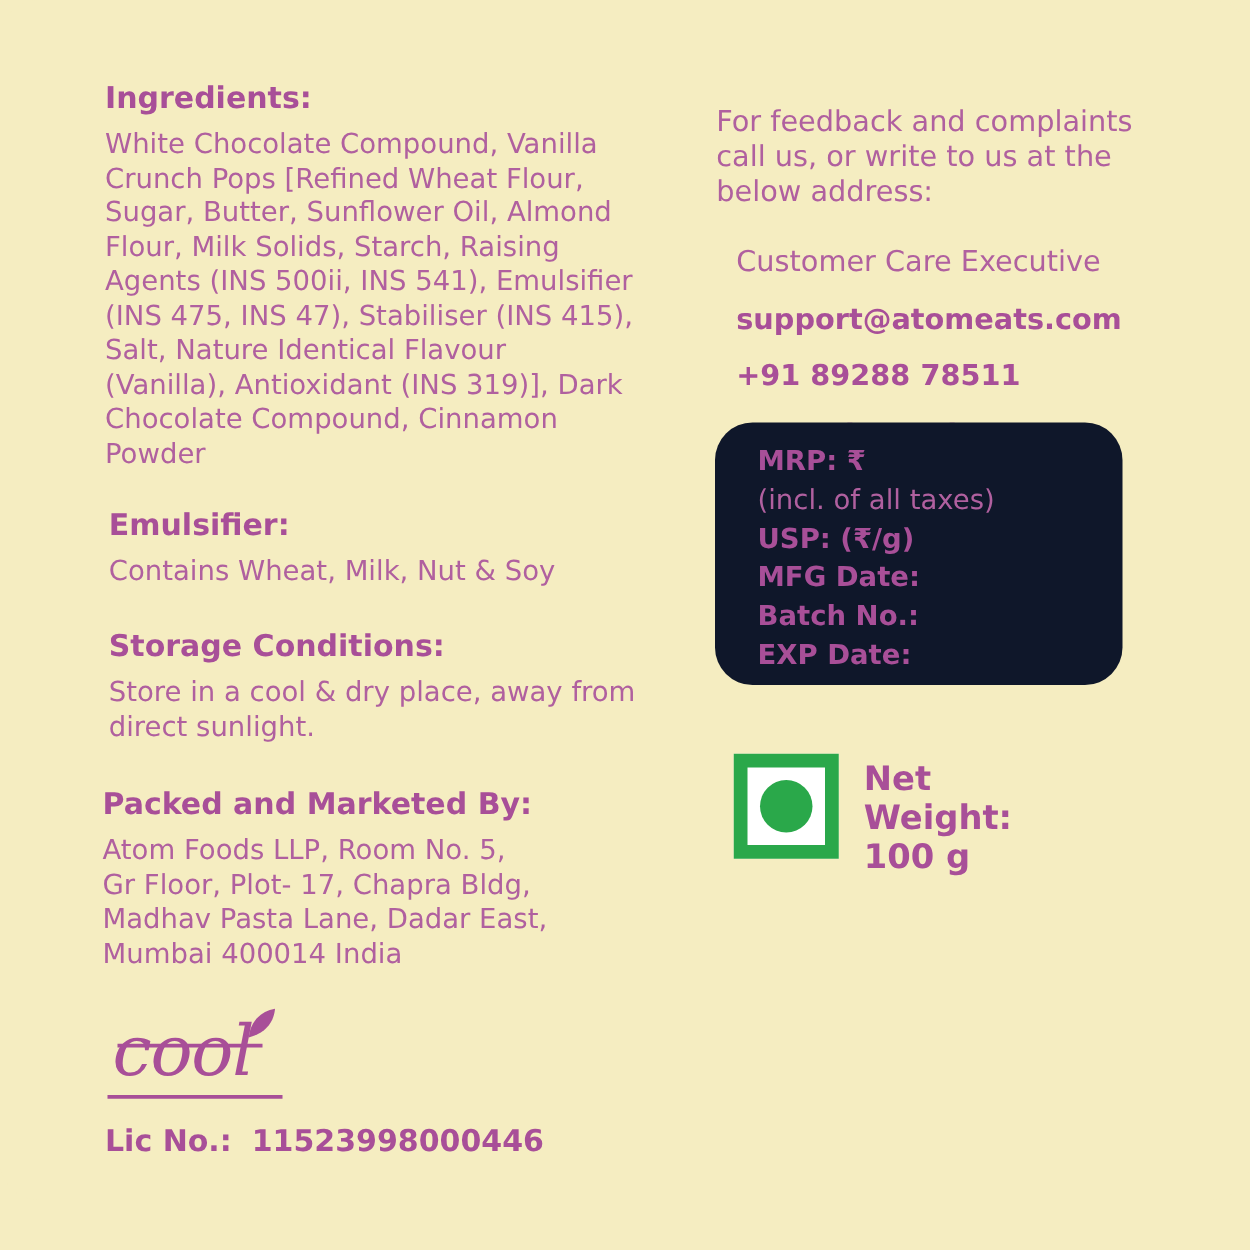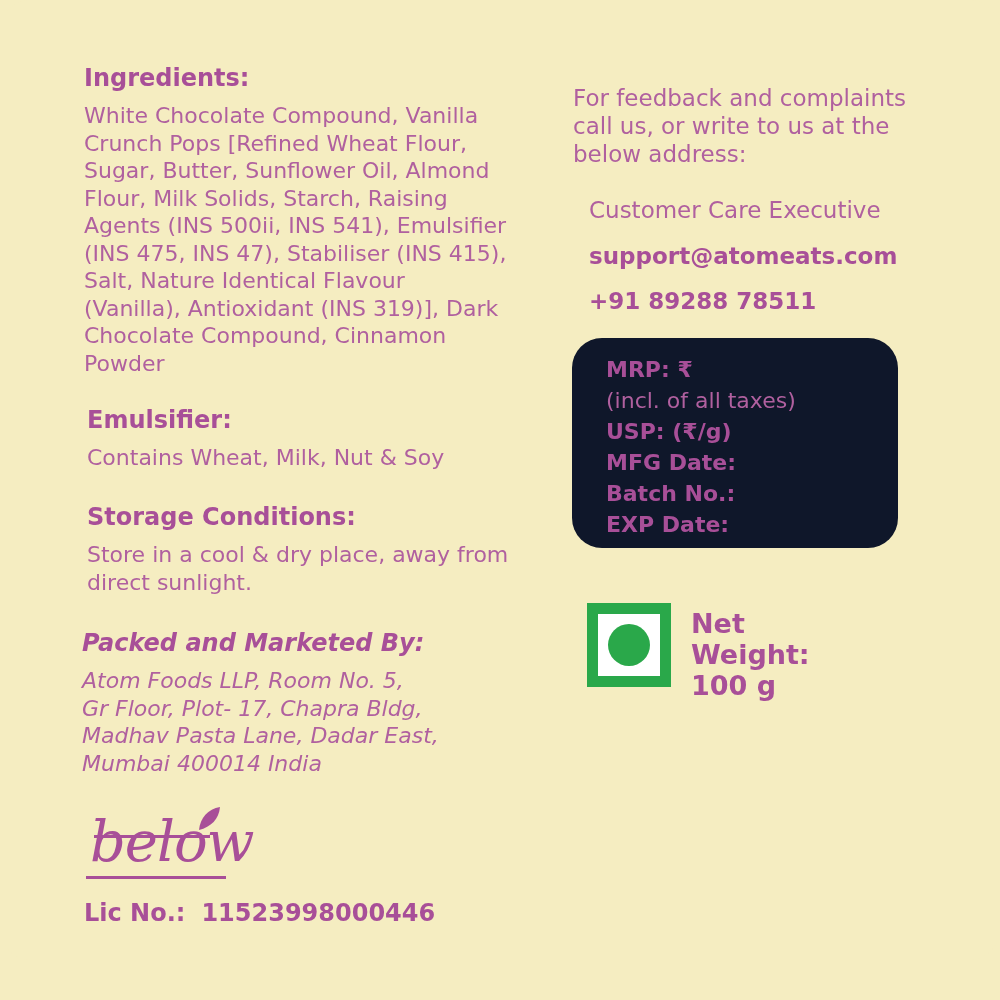"Packed and Marketed By:" .sec-packed { font-style: italic -> none }
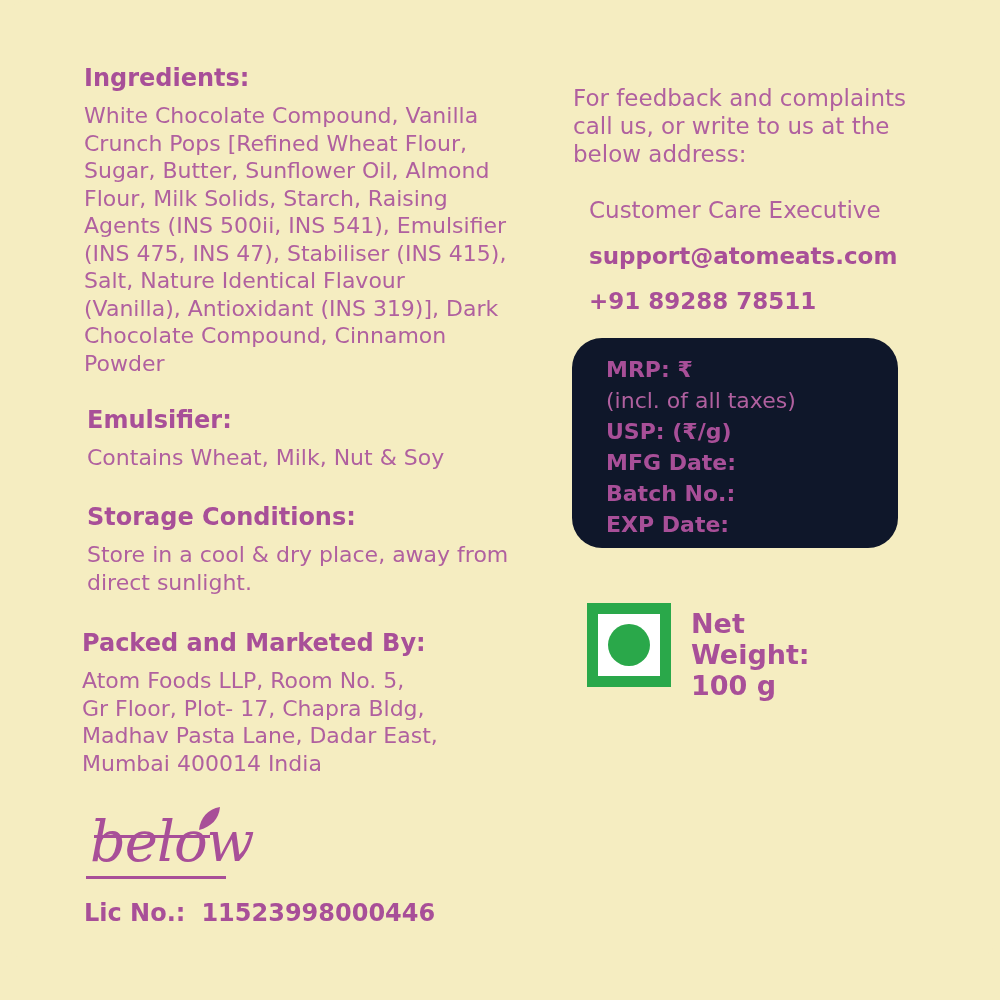"below" span.fssai-text { text: below -> cool }
